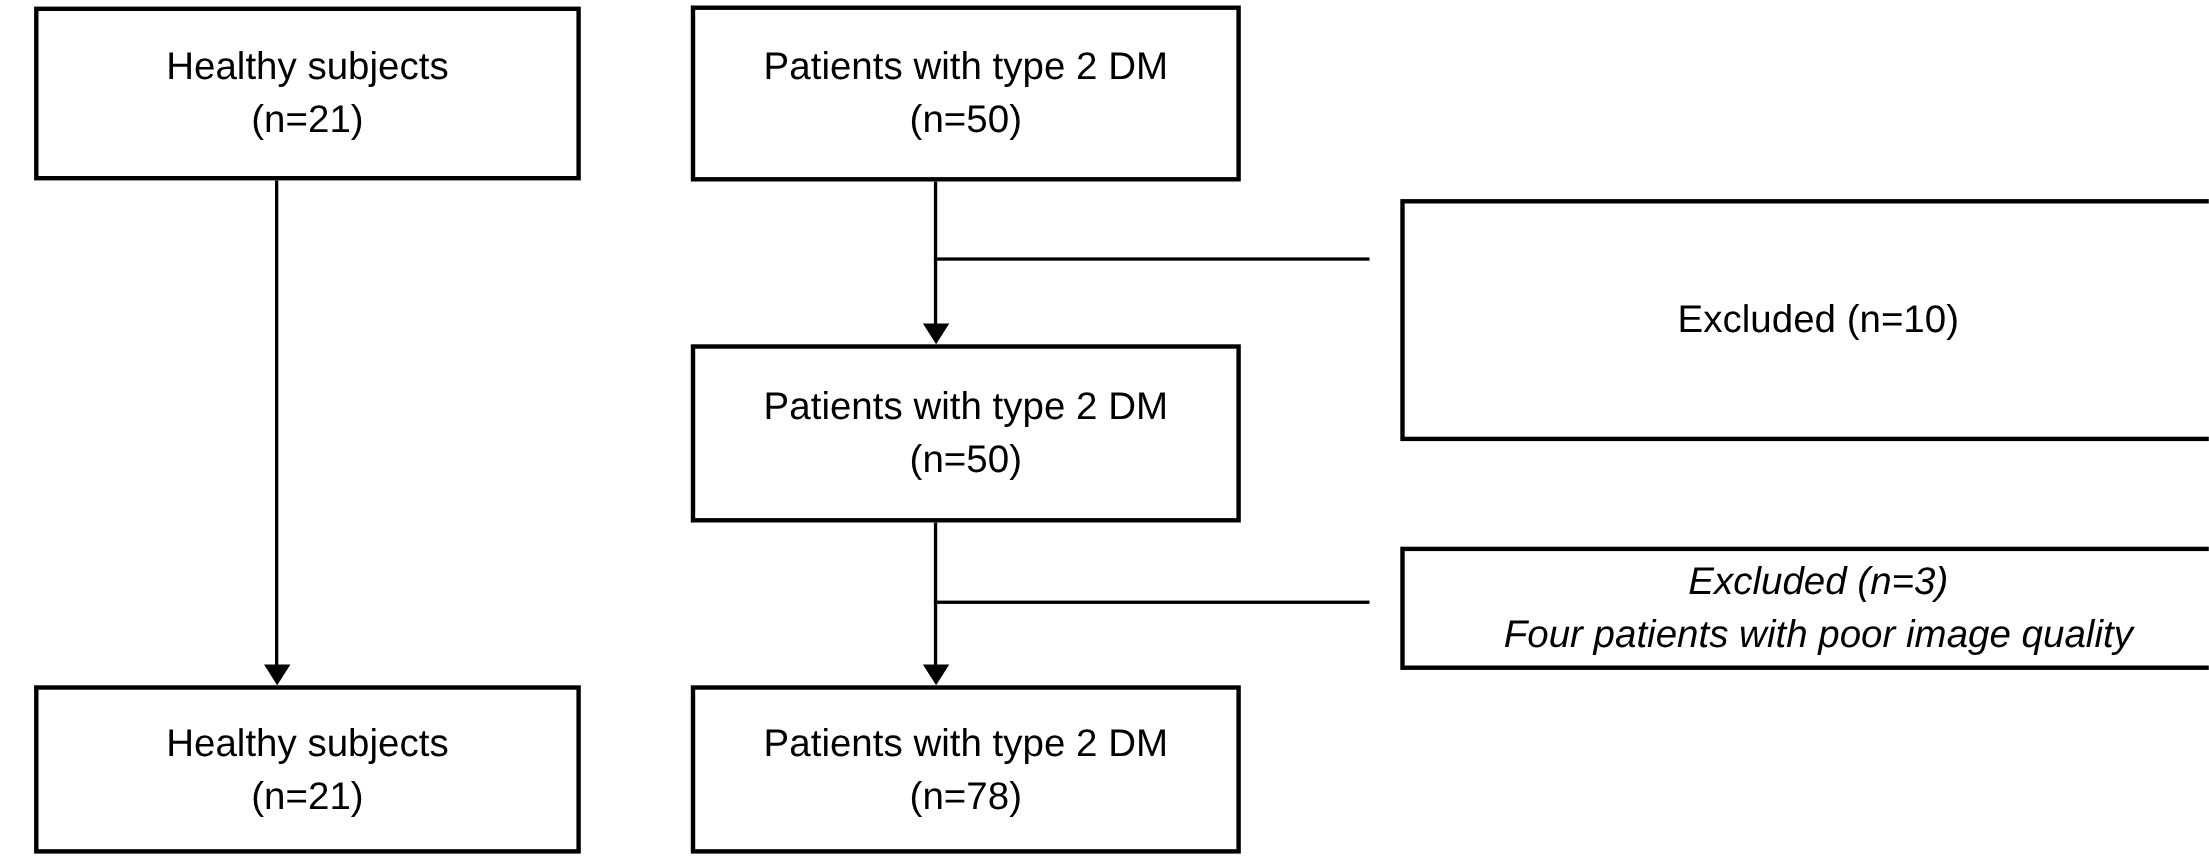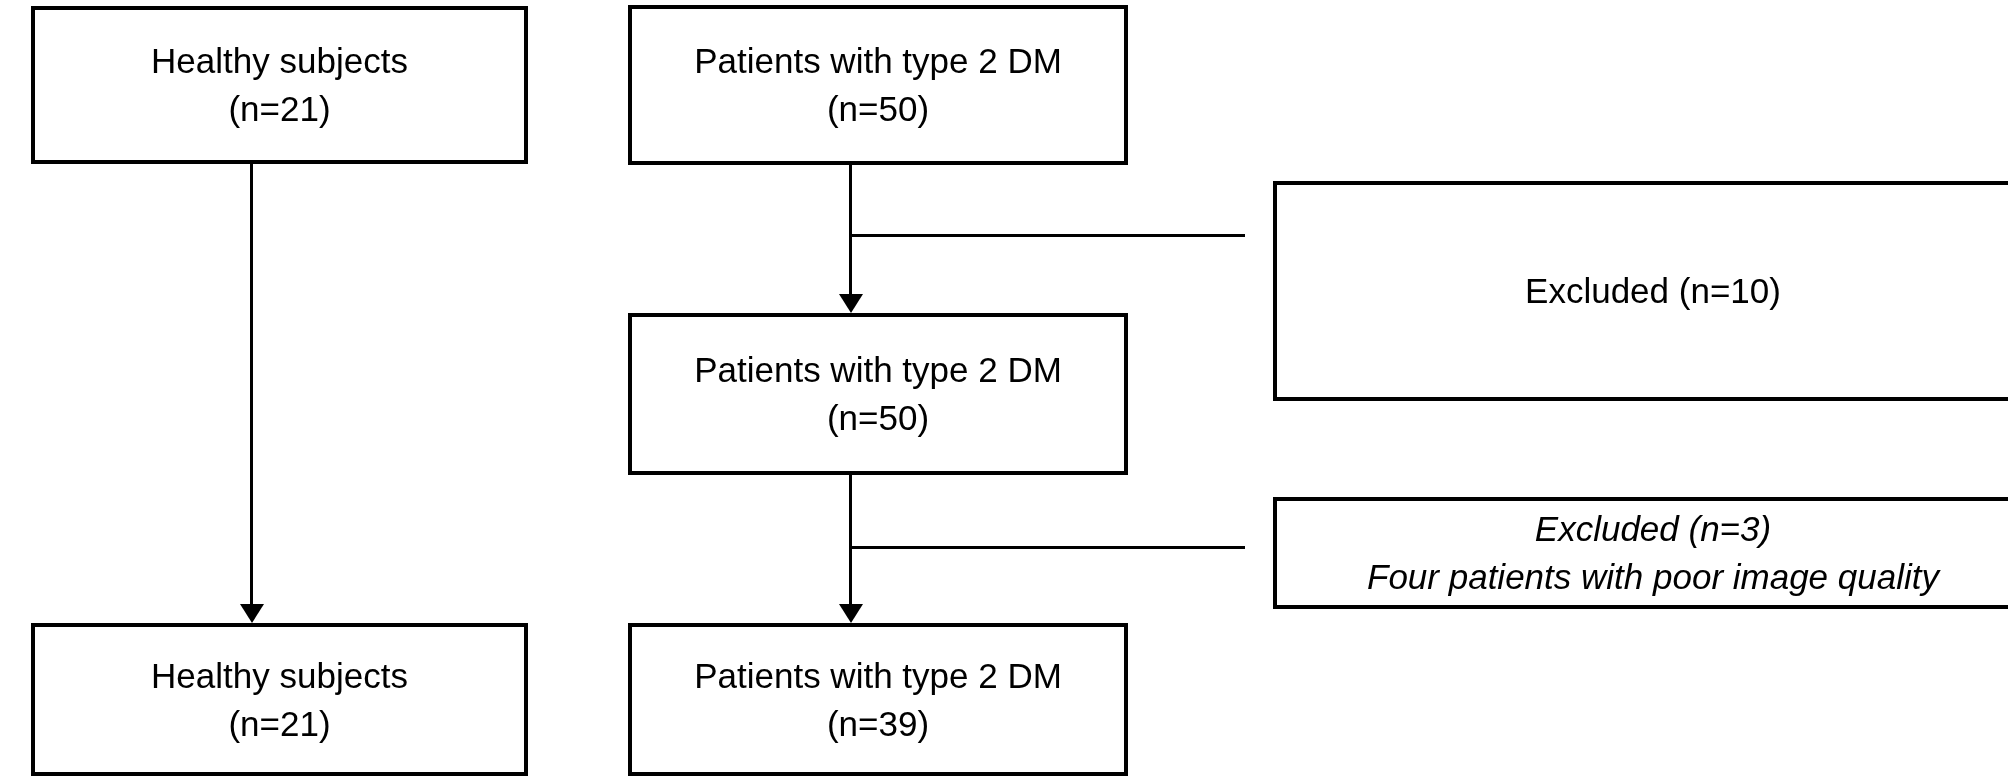"(n=39)" span.line { text: 39 -> 78 }
